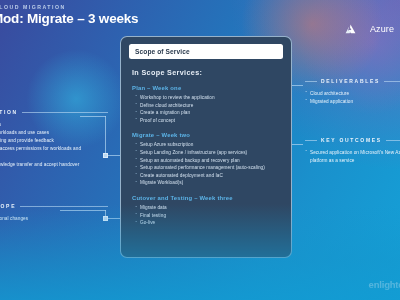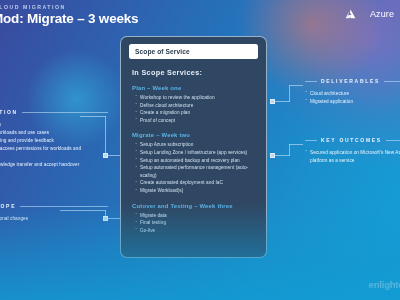"Azure" .azure { top: 9px -> 24px }
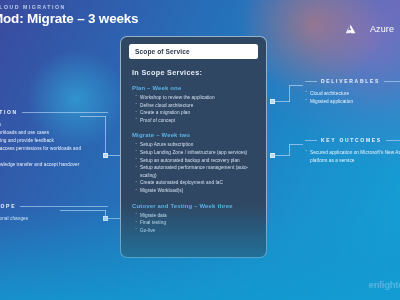"In Scope Services:" .card { width: 147px -> 172px }
